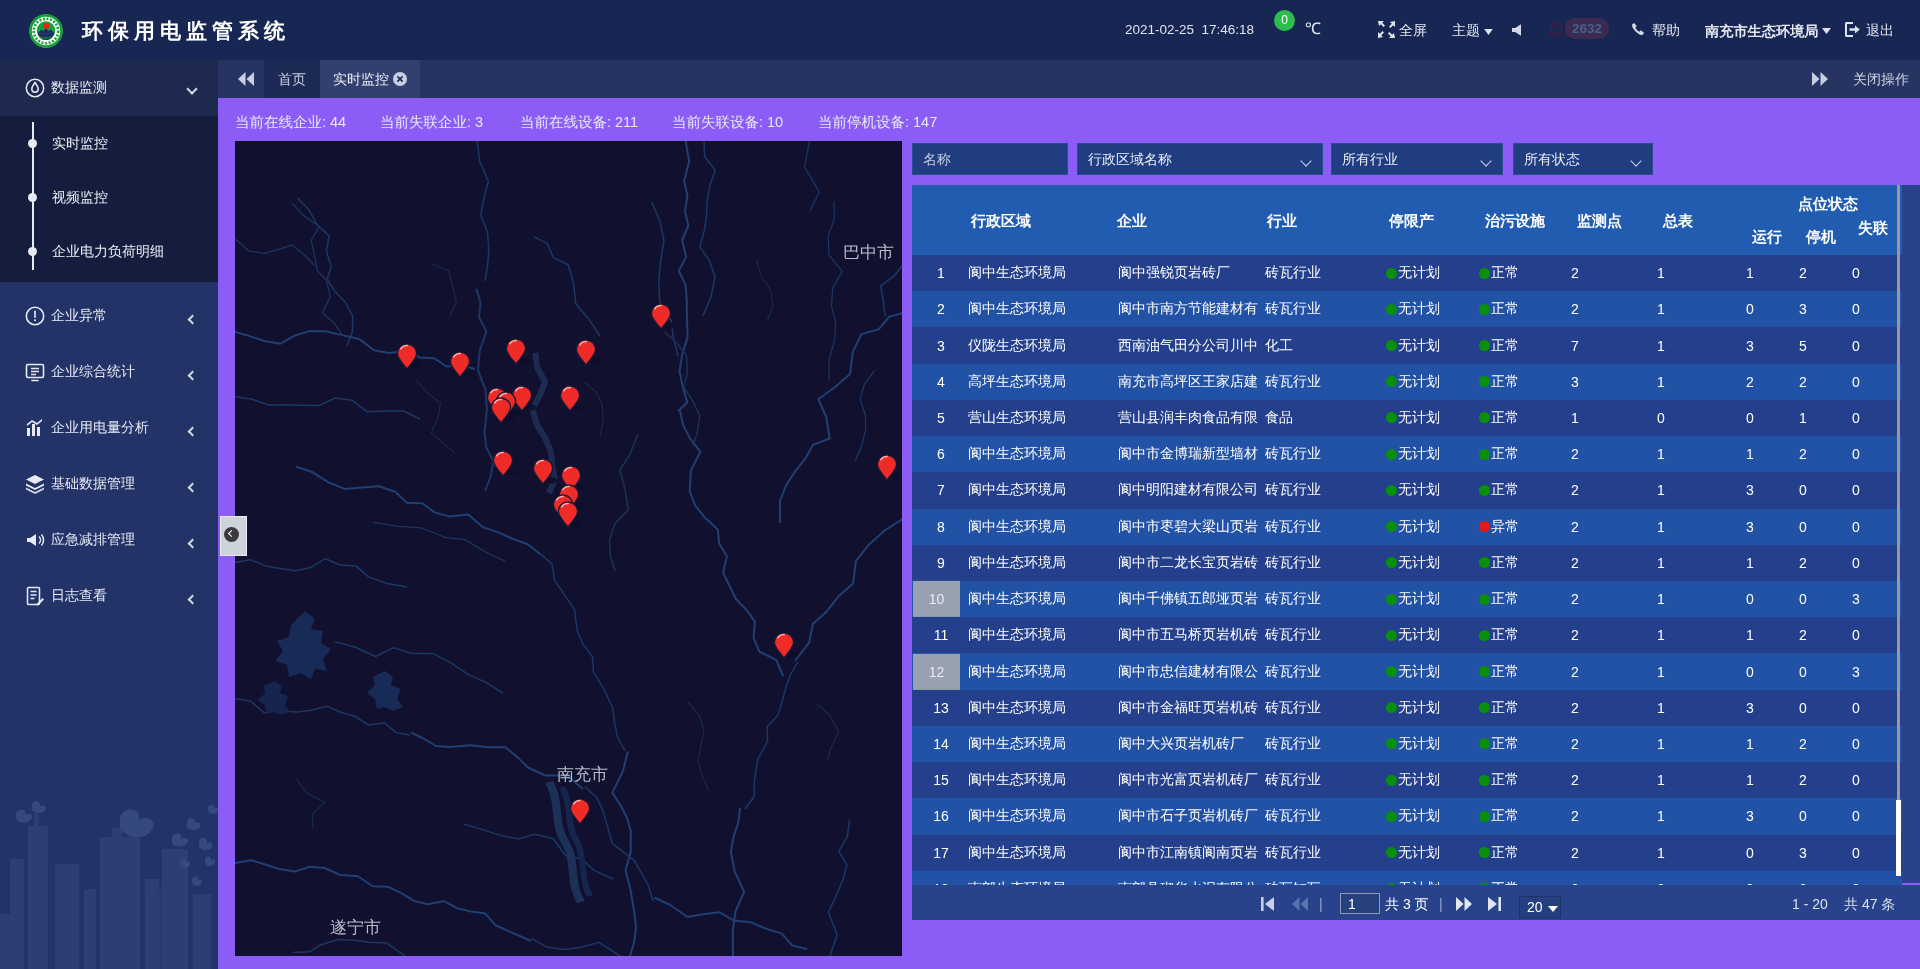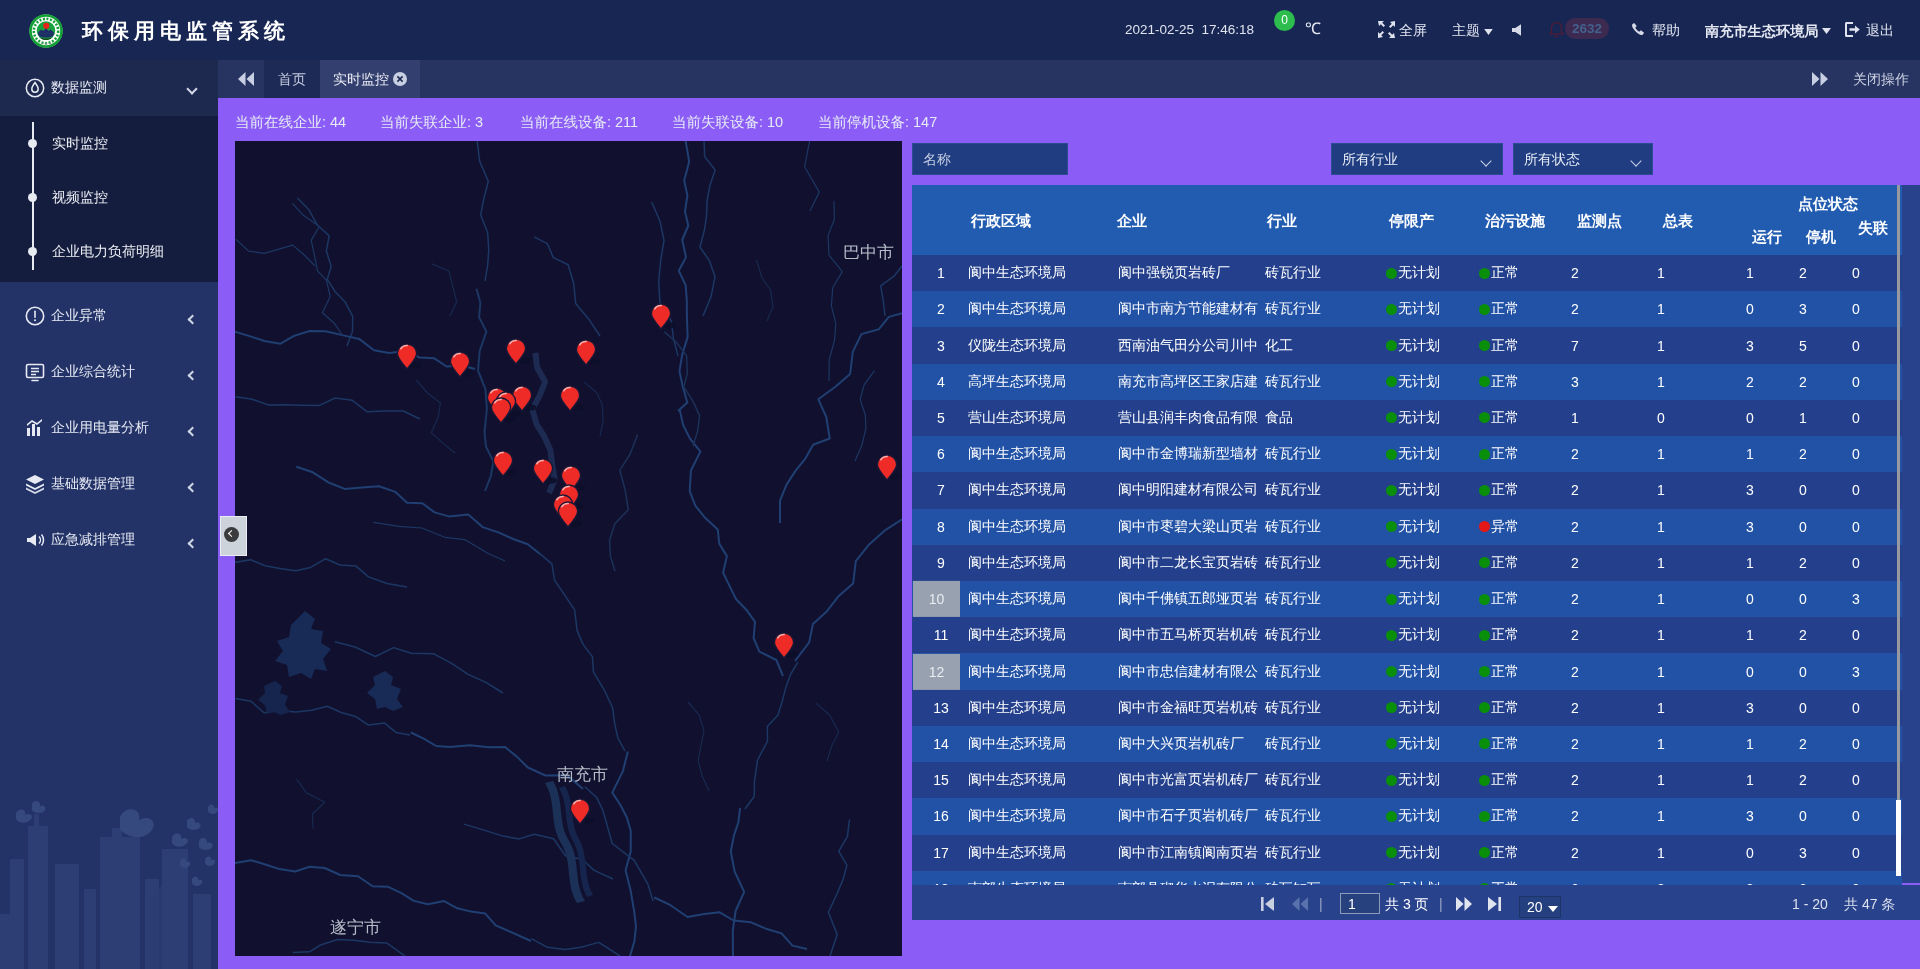"行政区域名称" div.fbox { html: none -> <div>行政区域名称<span><i></i></span></div> }
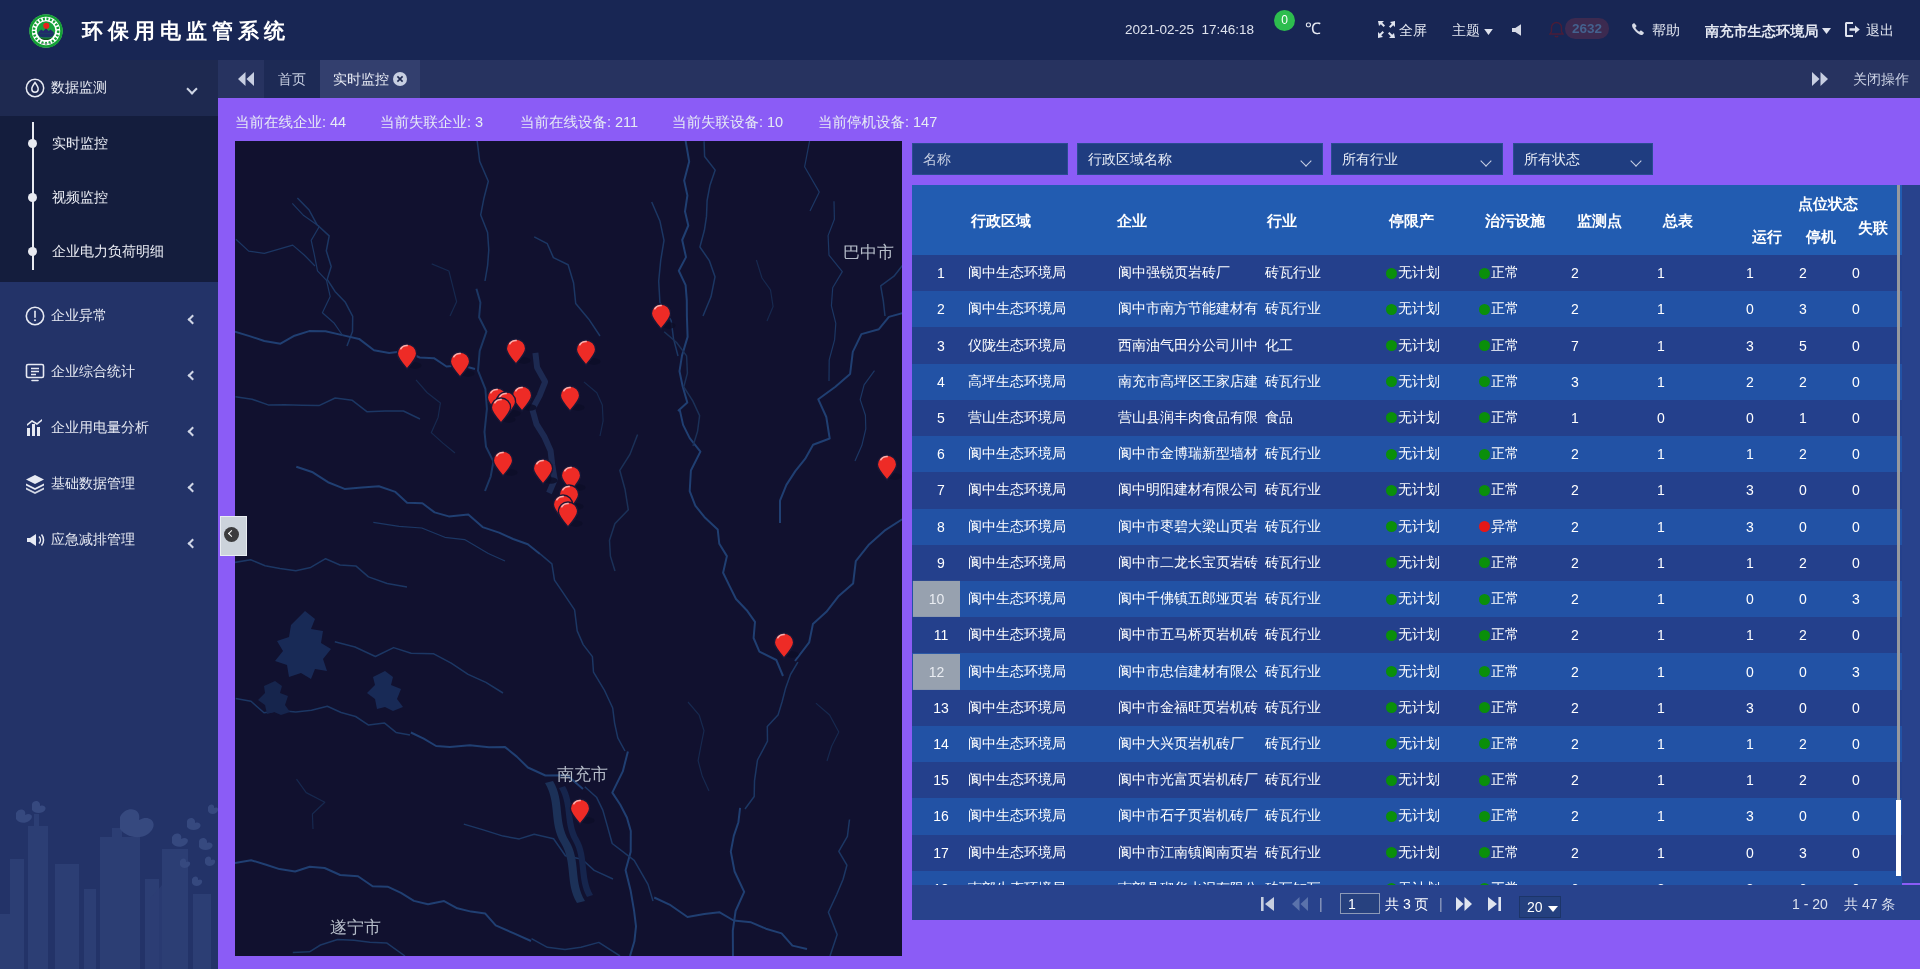"日志查看" div.mitem { html: none -> <div> <svg> <rect></rect> <path></path> <path></path> </svg> <span>日志查看</span> <span><i></i></span> </div> }
